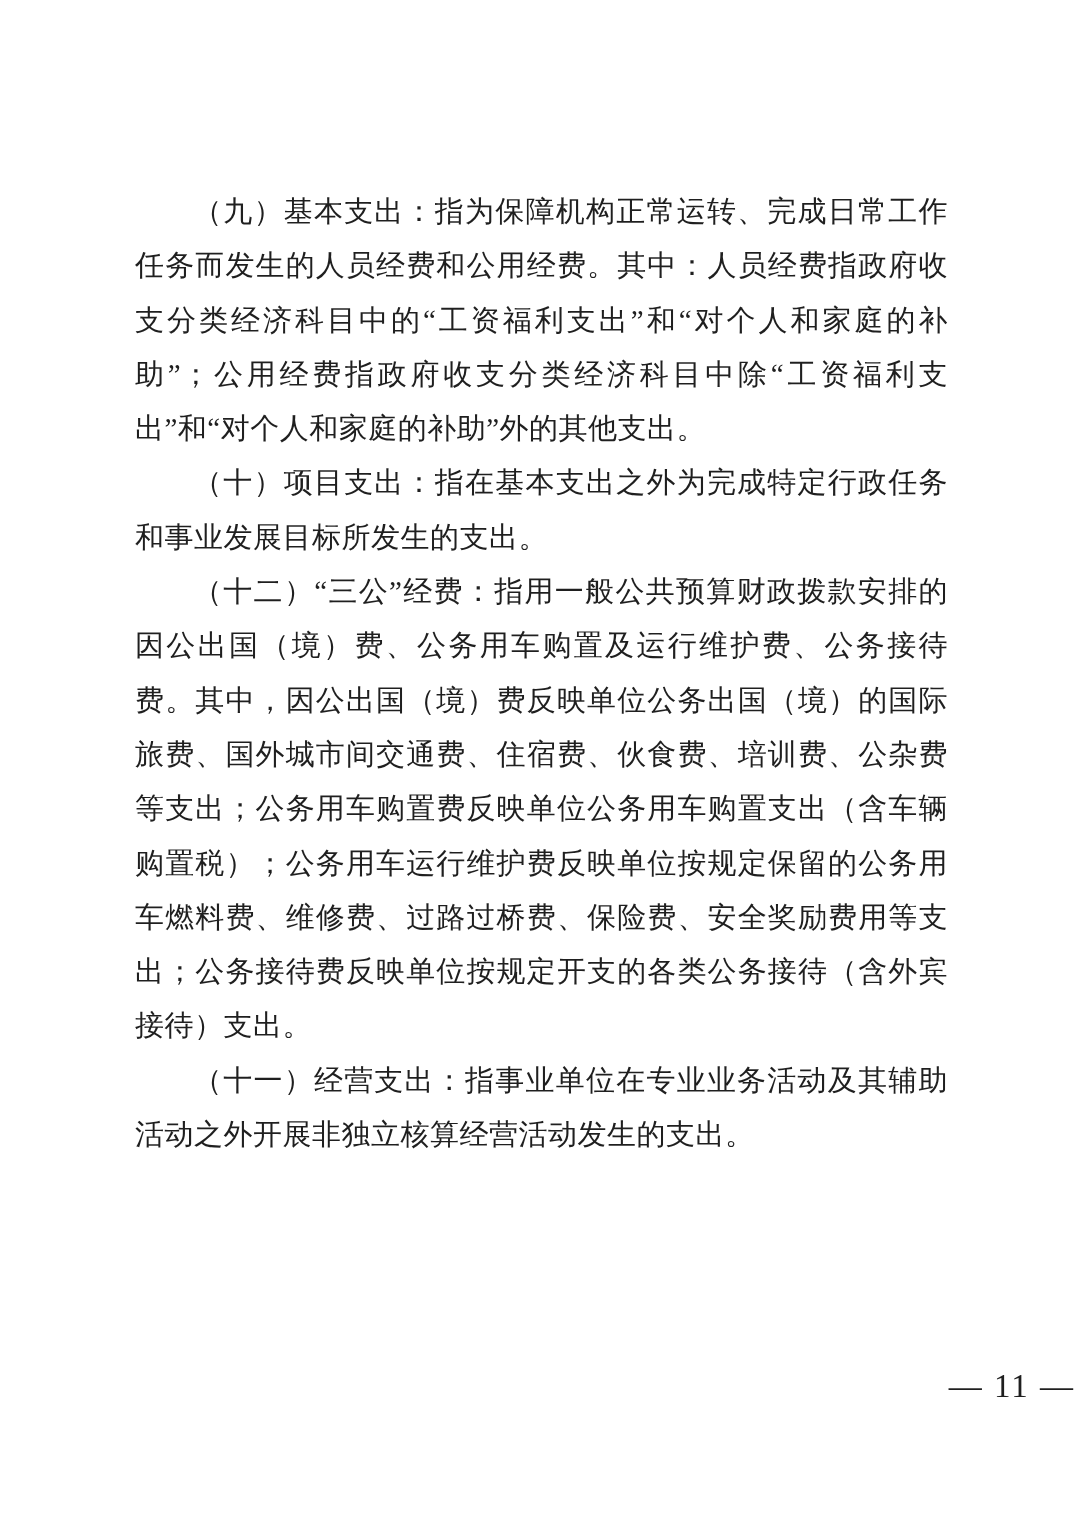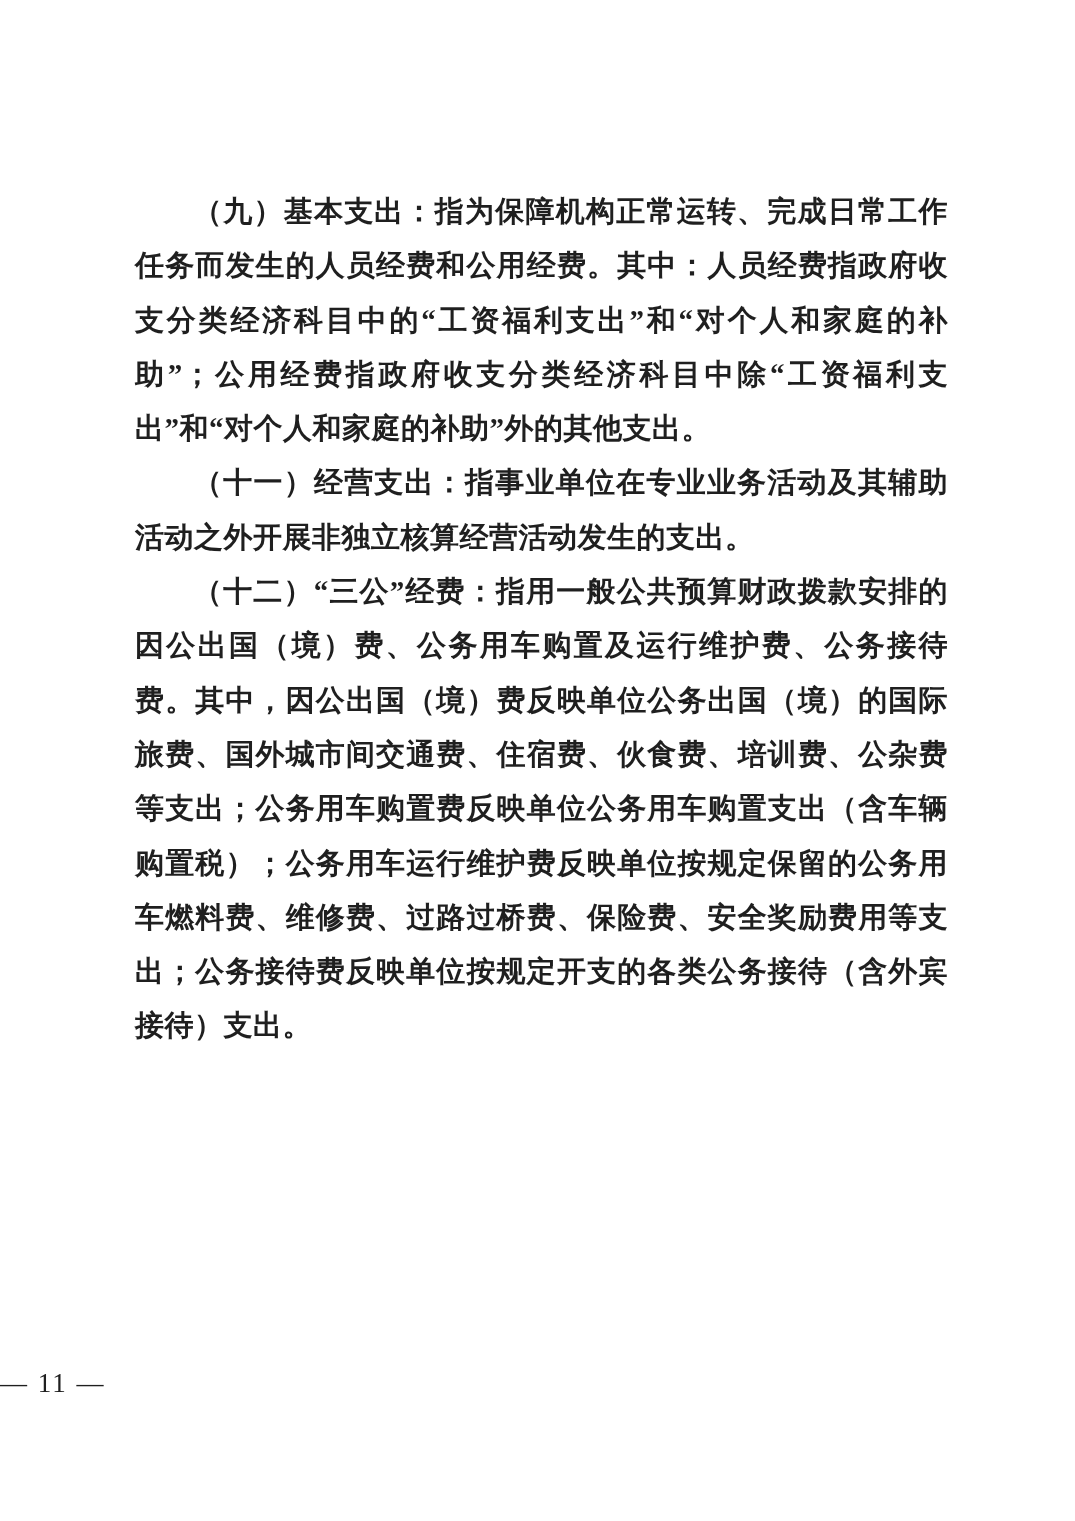"（九）基本支出：指为保障机构正常运转、完成日常工作任务而发生的人员经费和公用经费" .content { font-weight: bold -> none }
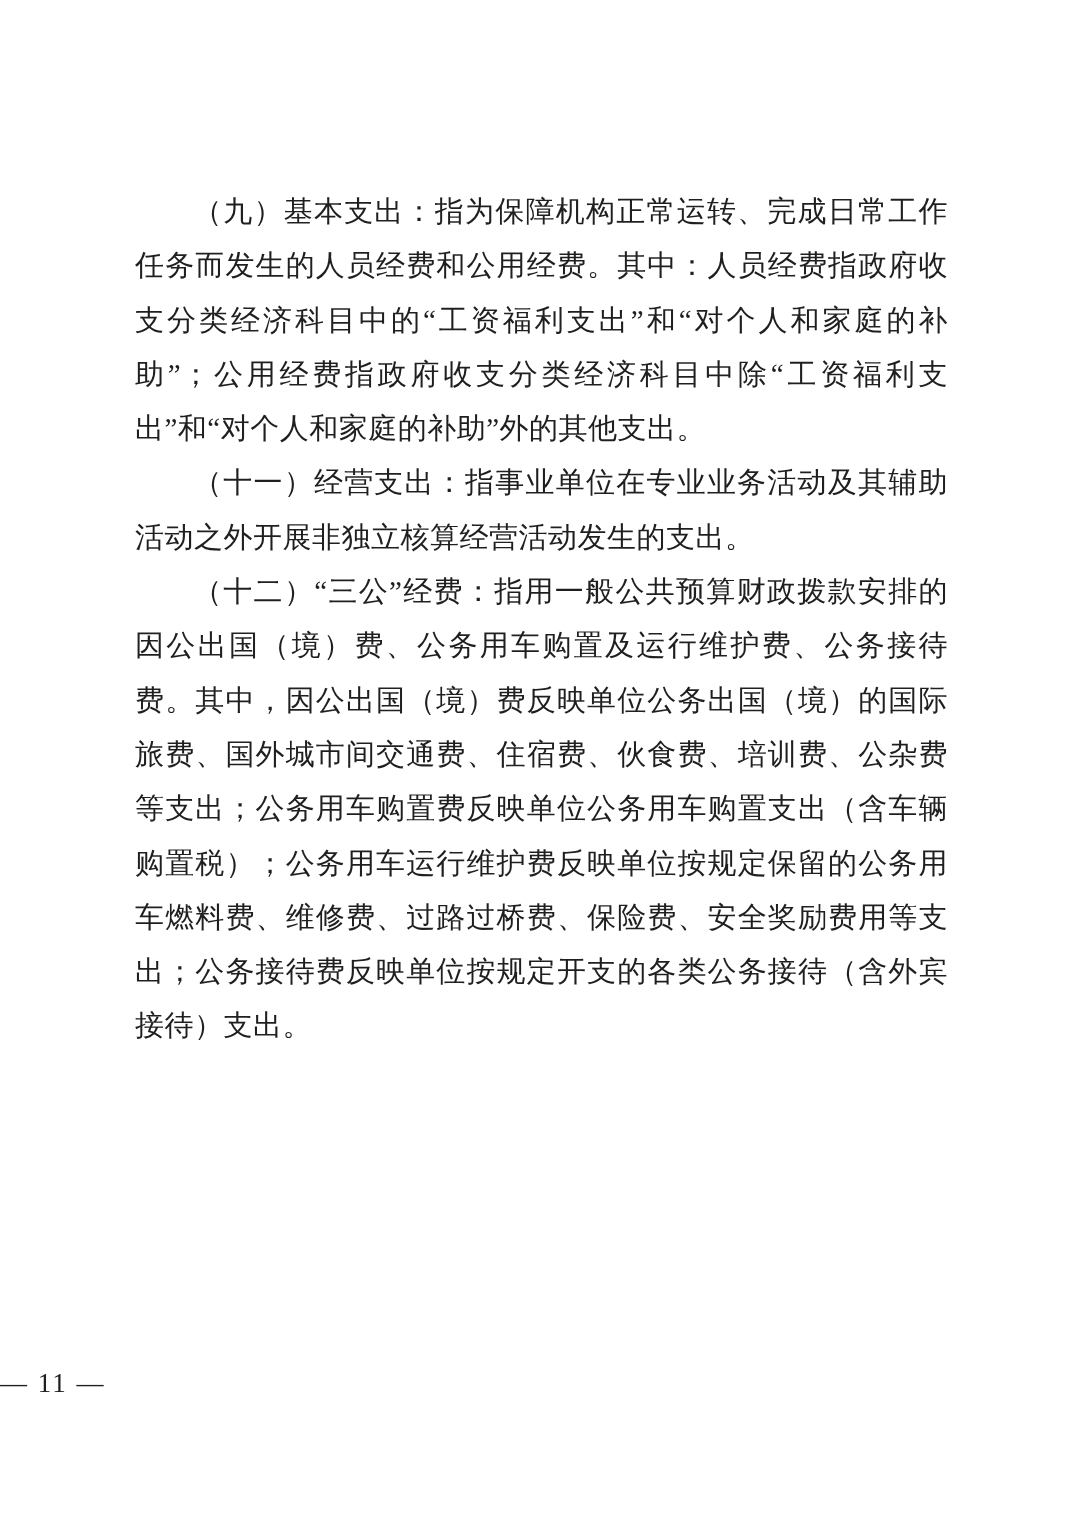"（十）项目支出：指在基本支出之外为完成特定行政任务和事业发展目标所发生的支出。" p.para { html: none -> <p>（十）项目支出：指在基本支出之外为完成特定行政任务和事业发展目标所发生的支出。</p> }
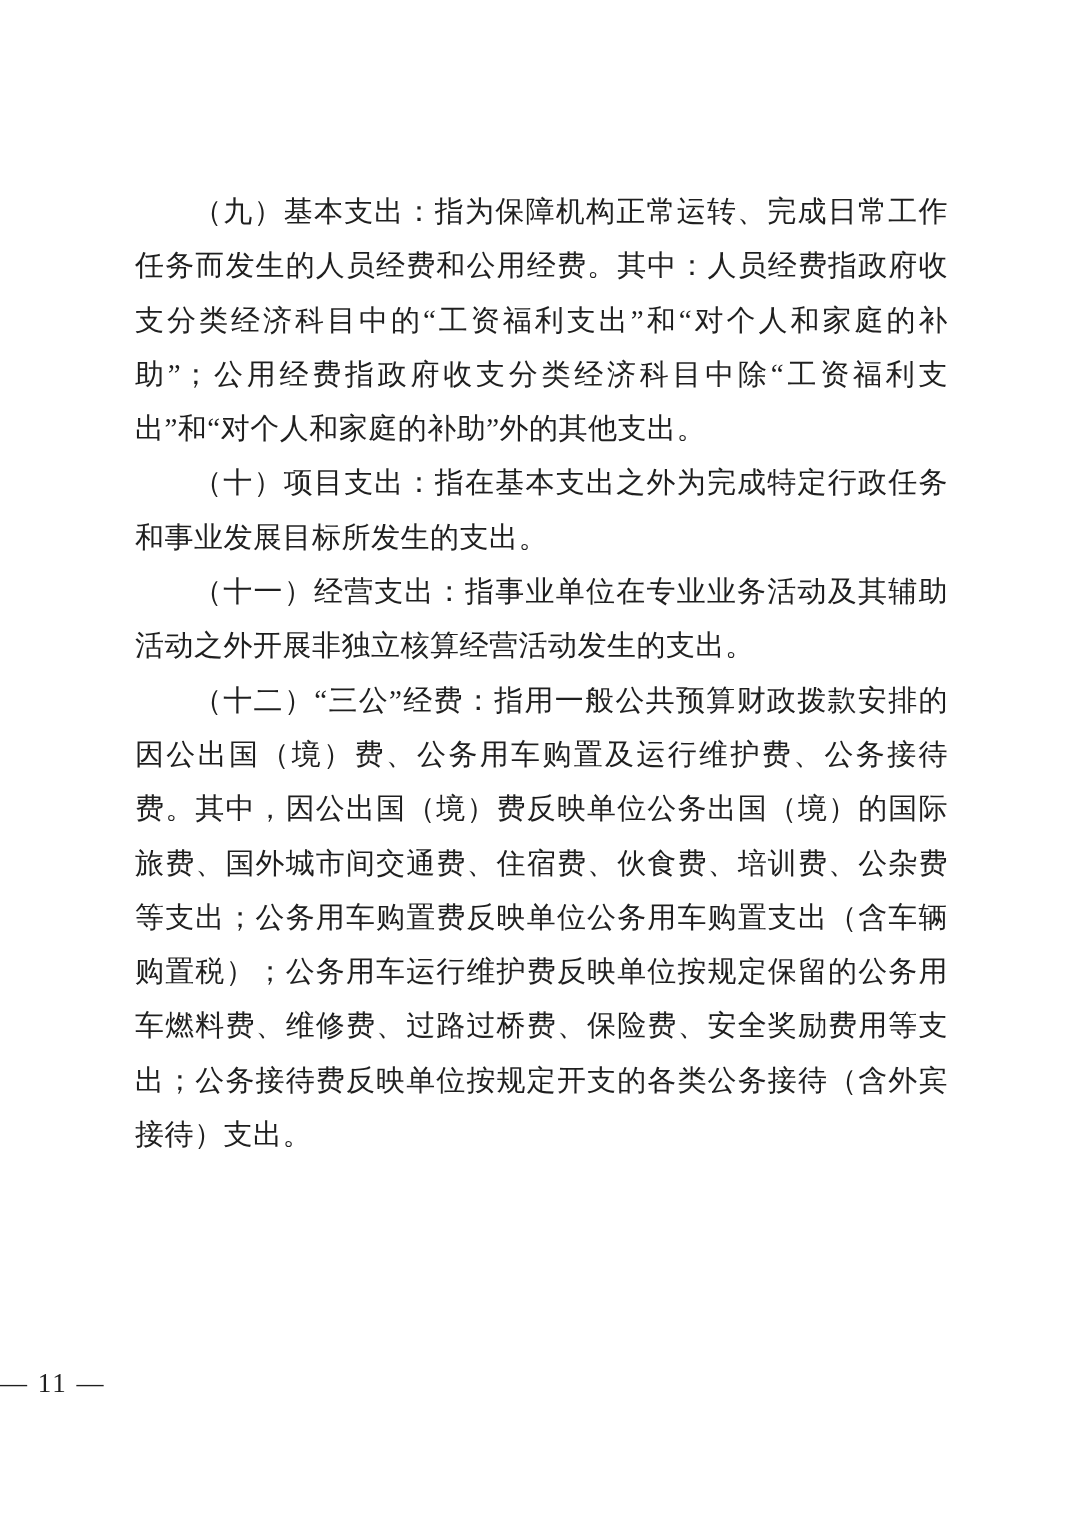"（十一）经营支出：指事业单位在专业业务活动及其辅助活动之外开展非独立核算经营活动" p.para { order: before "（十二）“三公”经费：指用一般公共预算财政拨款安排的因公出国（境）费、公务用车购" -> after "（十二）“三公”经费：指用一般公共预算财政拨款安排的因公出国（境）费、公务用车购" }
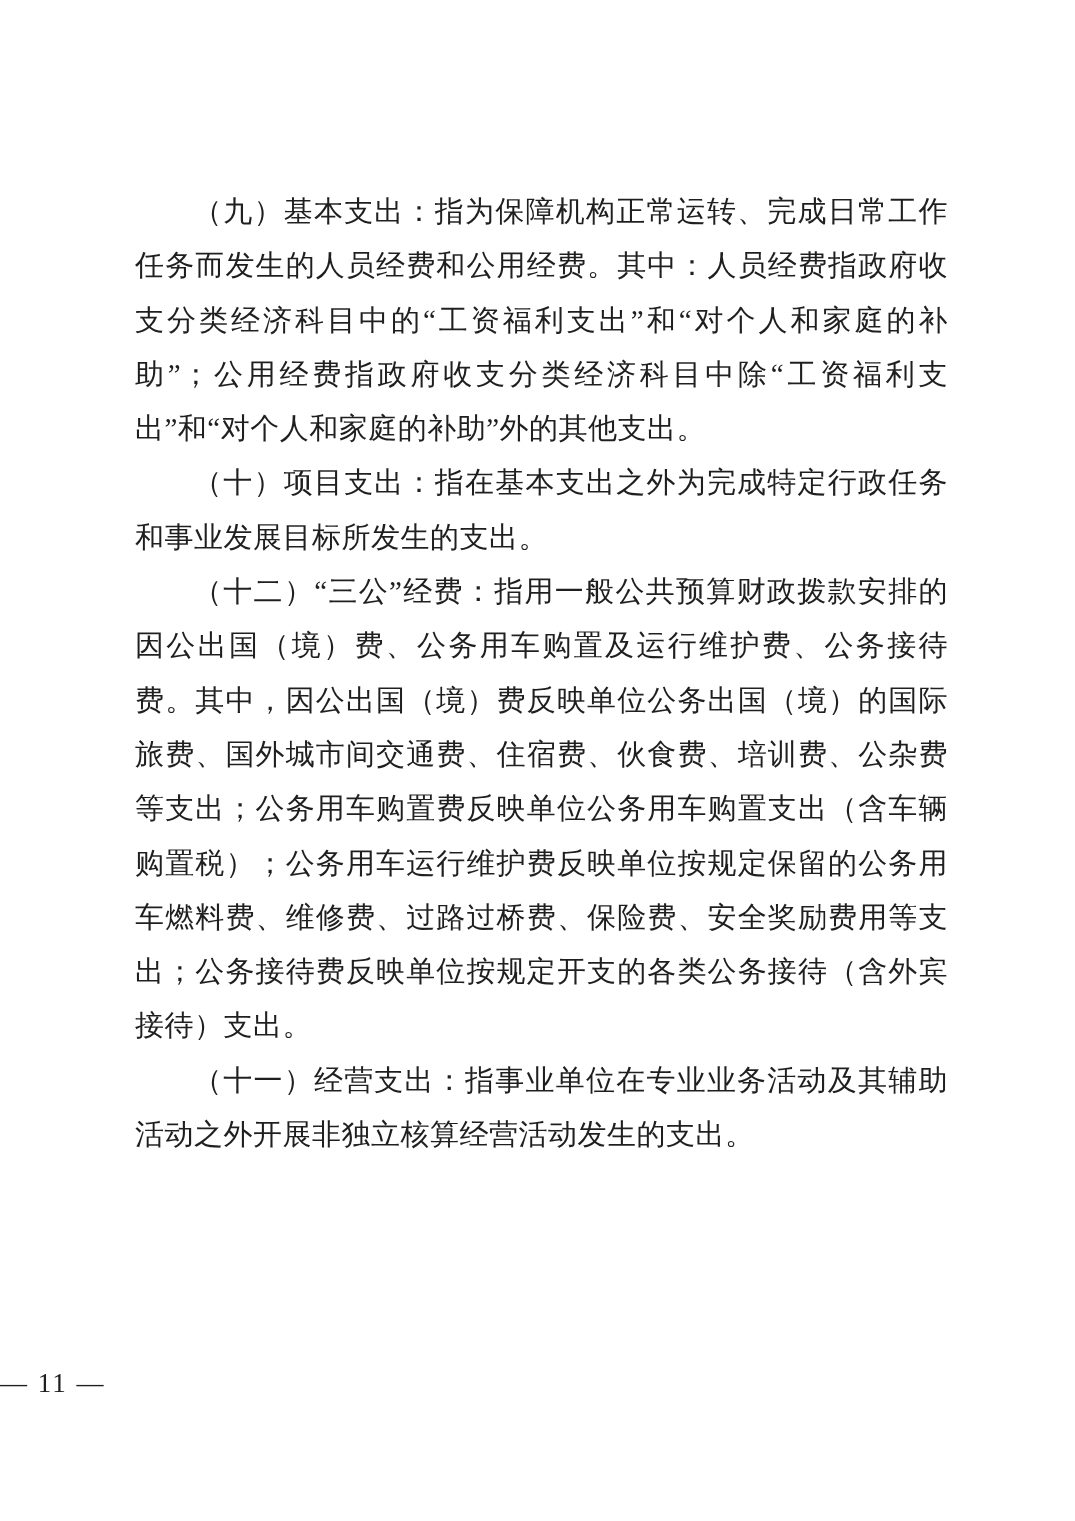"— 11 —" .page-footer { font-size: 27px -> 33px; text-align: left -> right }
